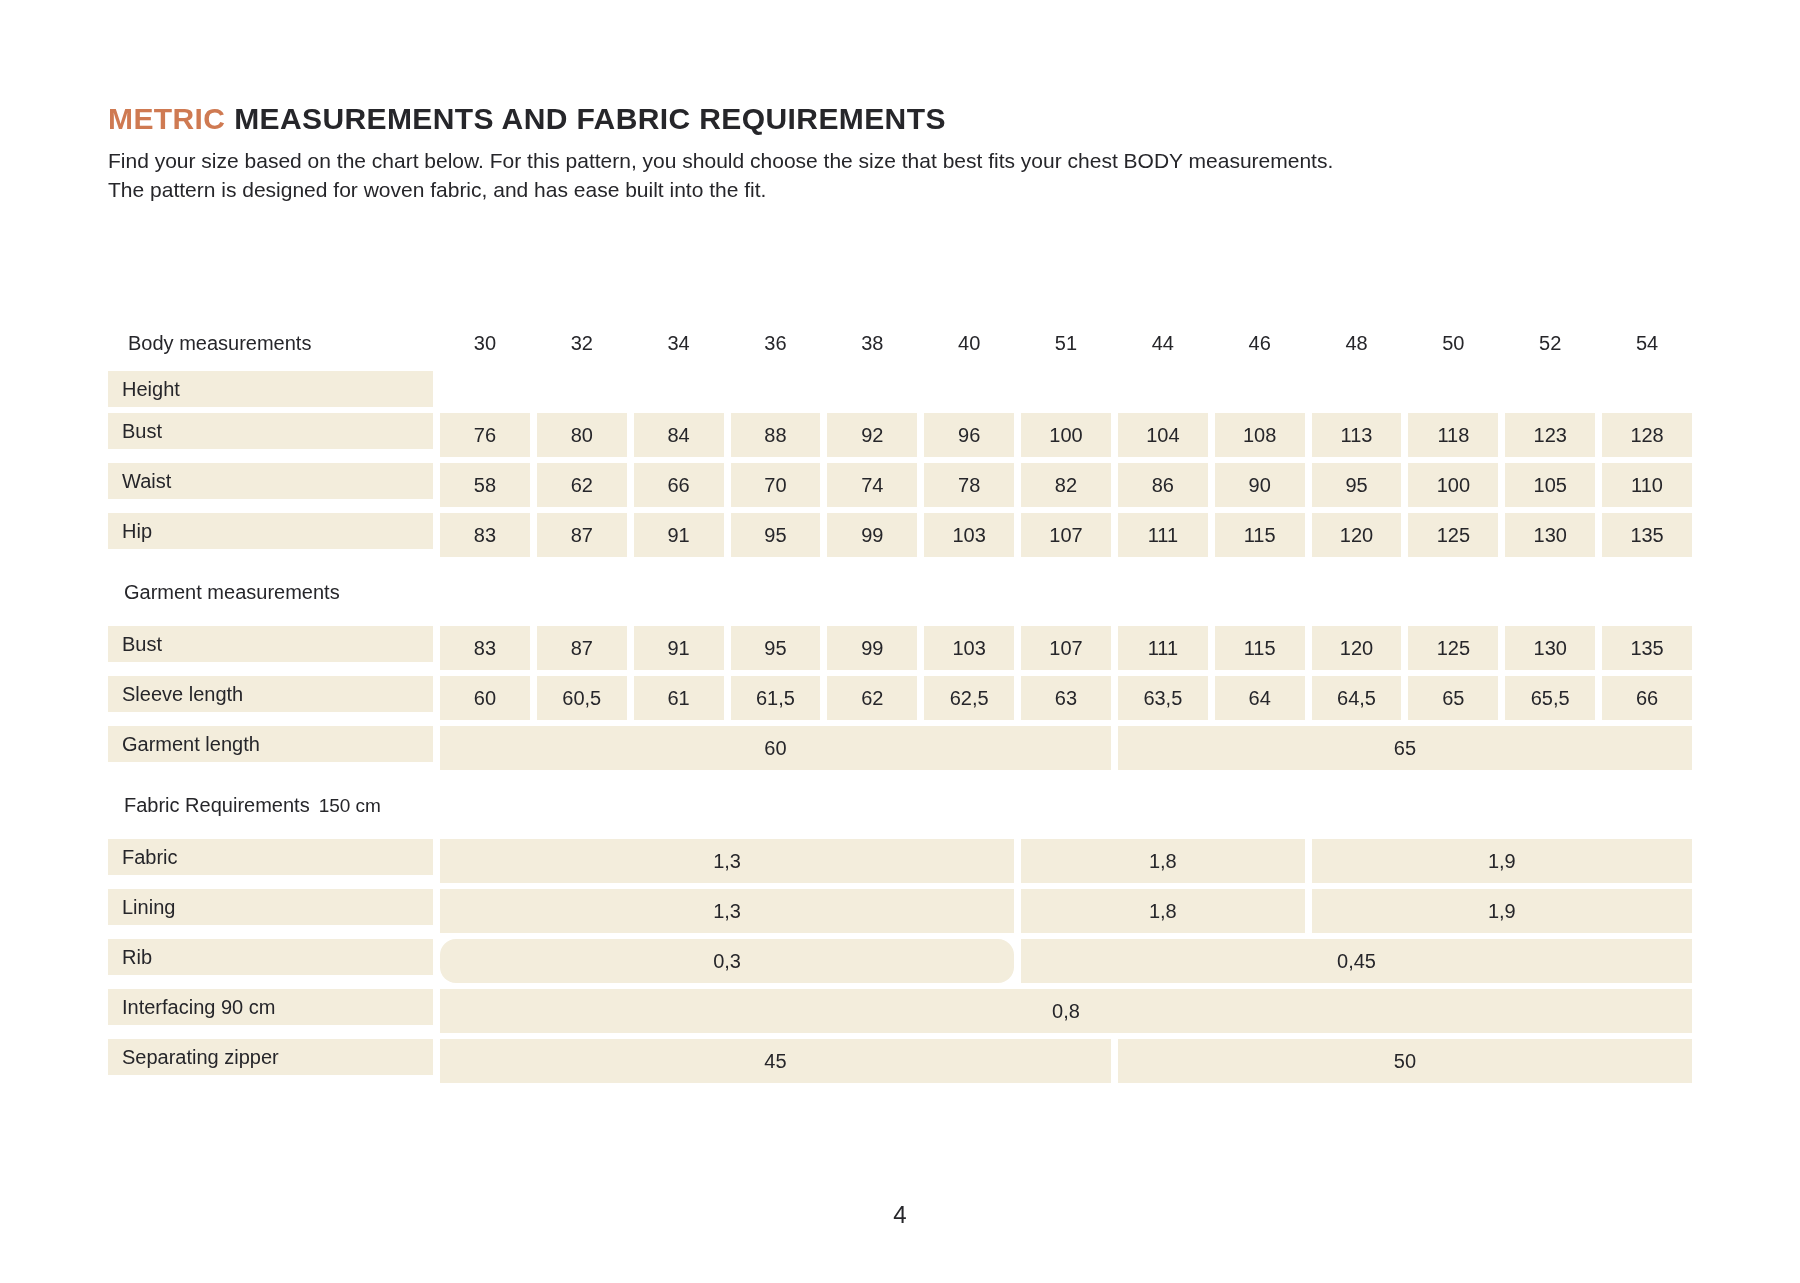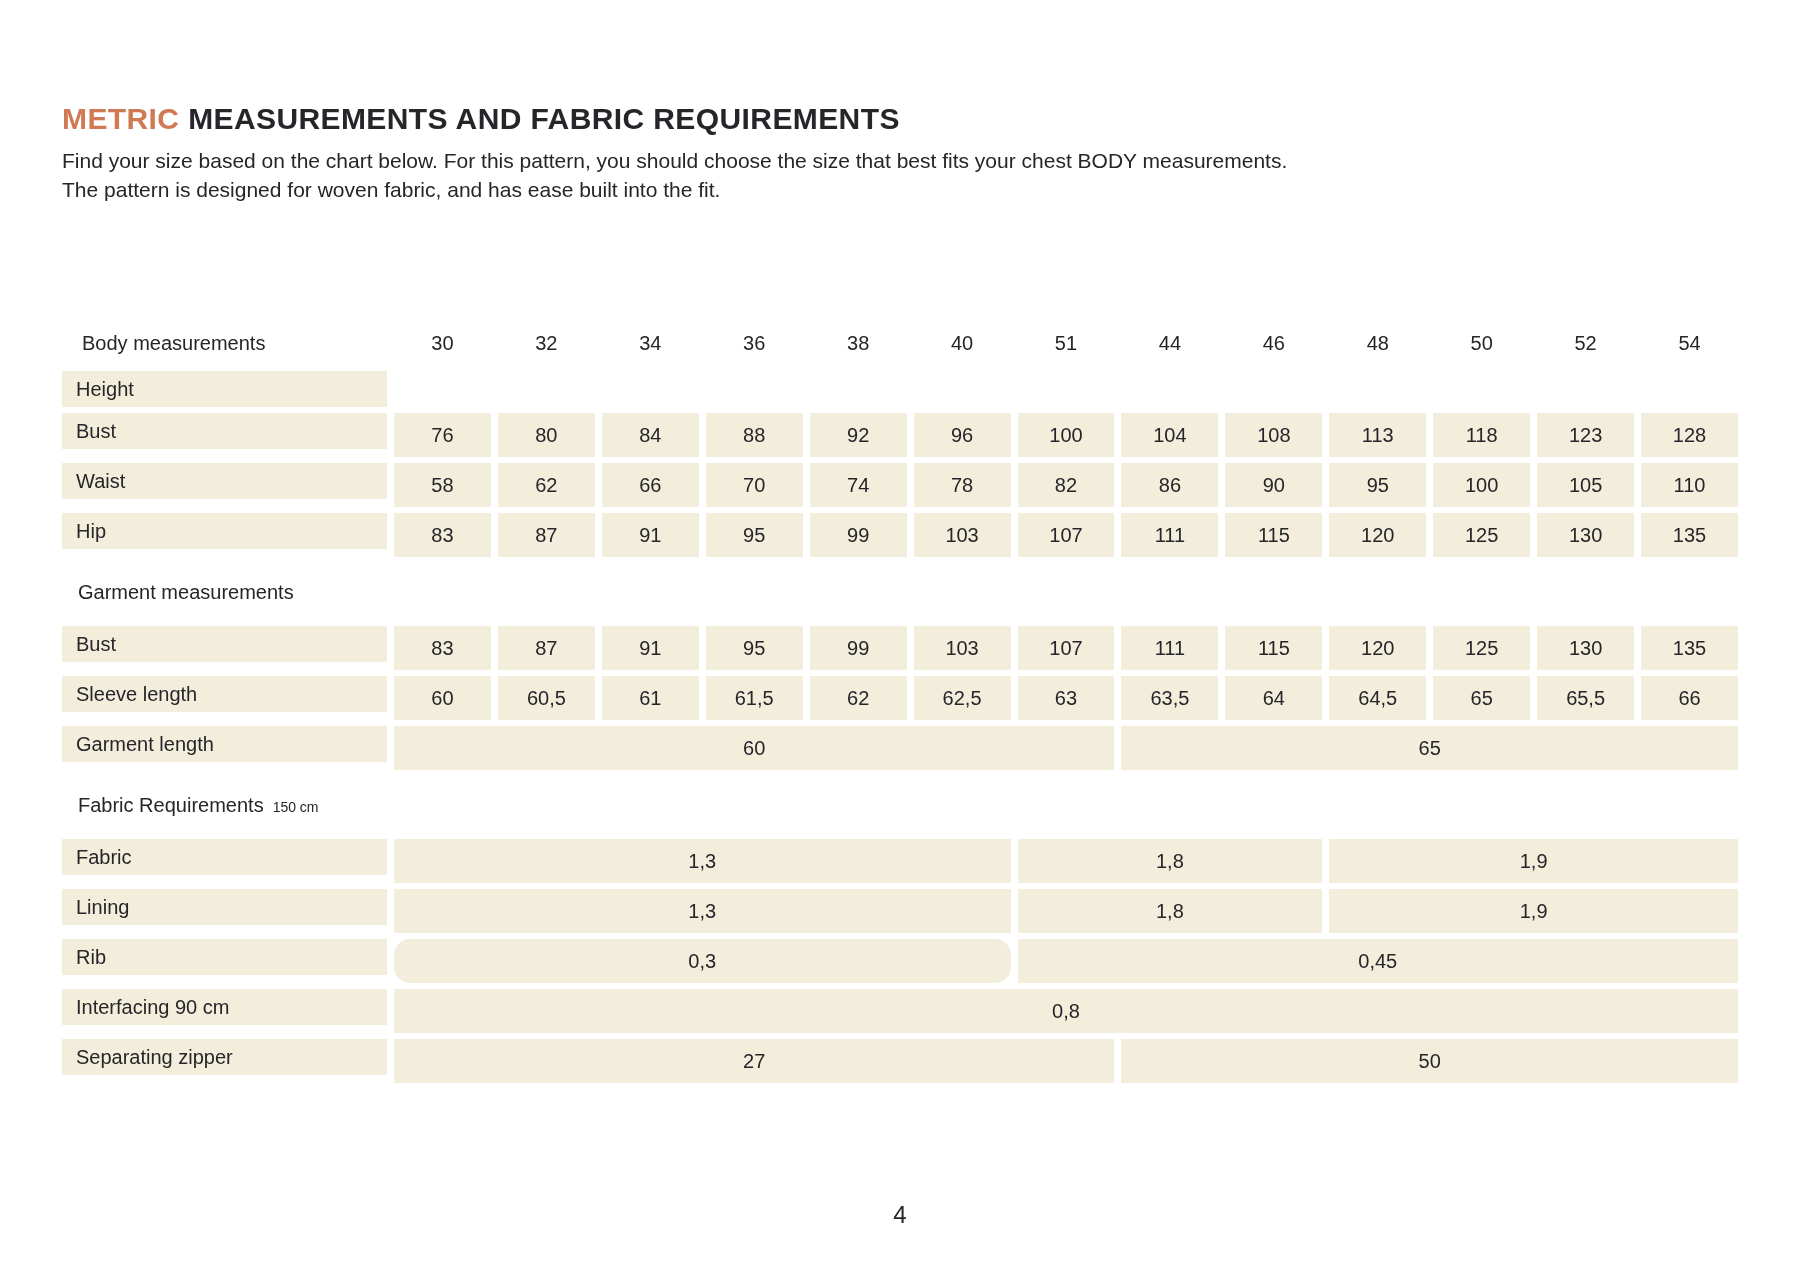"METRIC MEASUREMENTS AND FABRIC" .page { padding: 0 62px -> 0 108px }
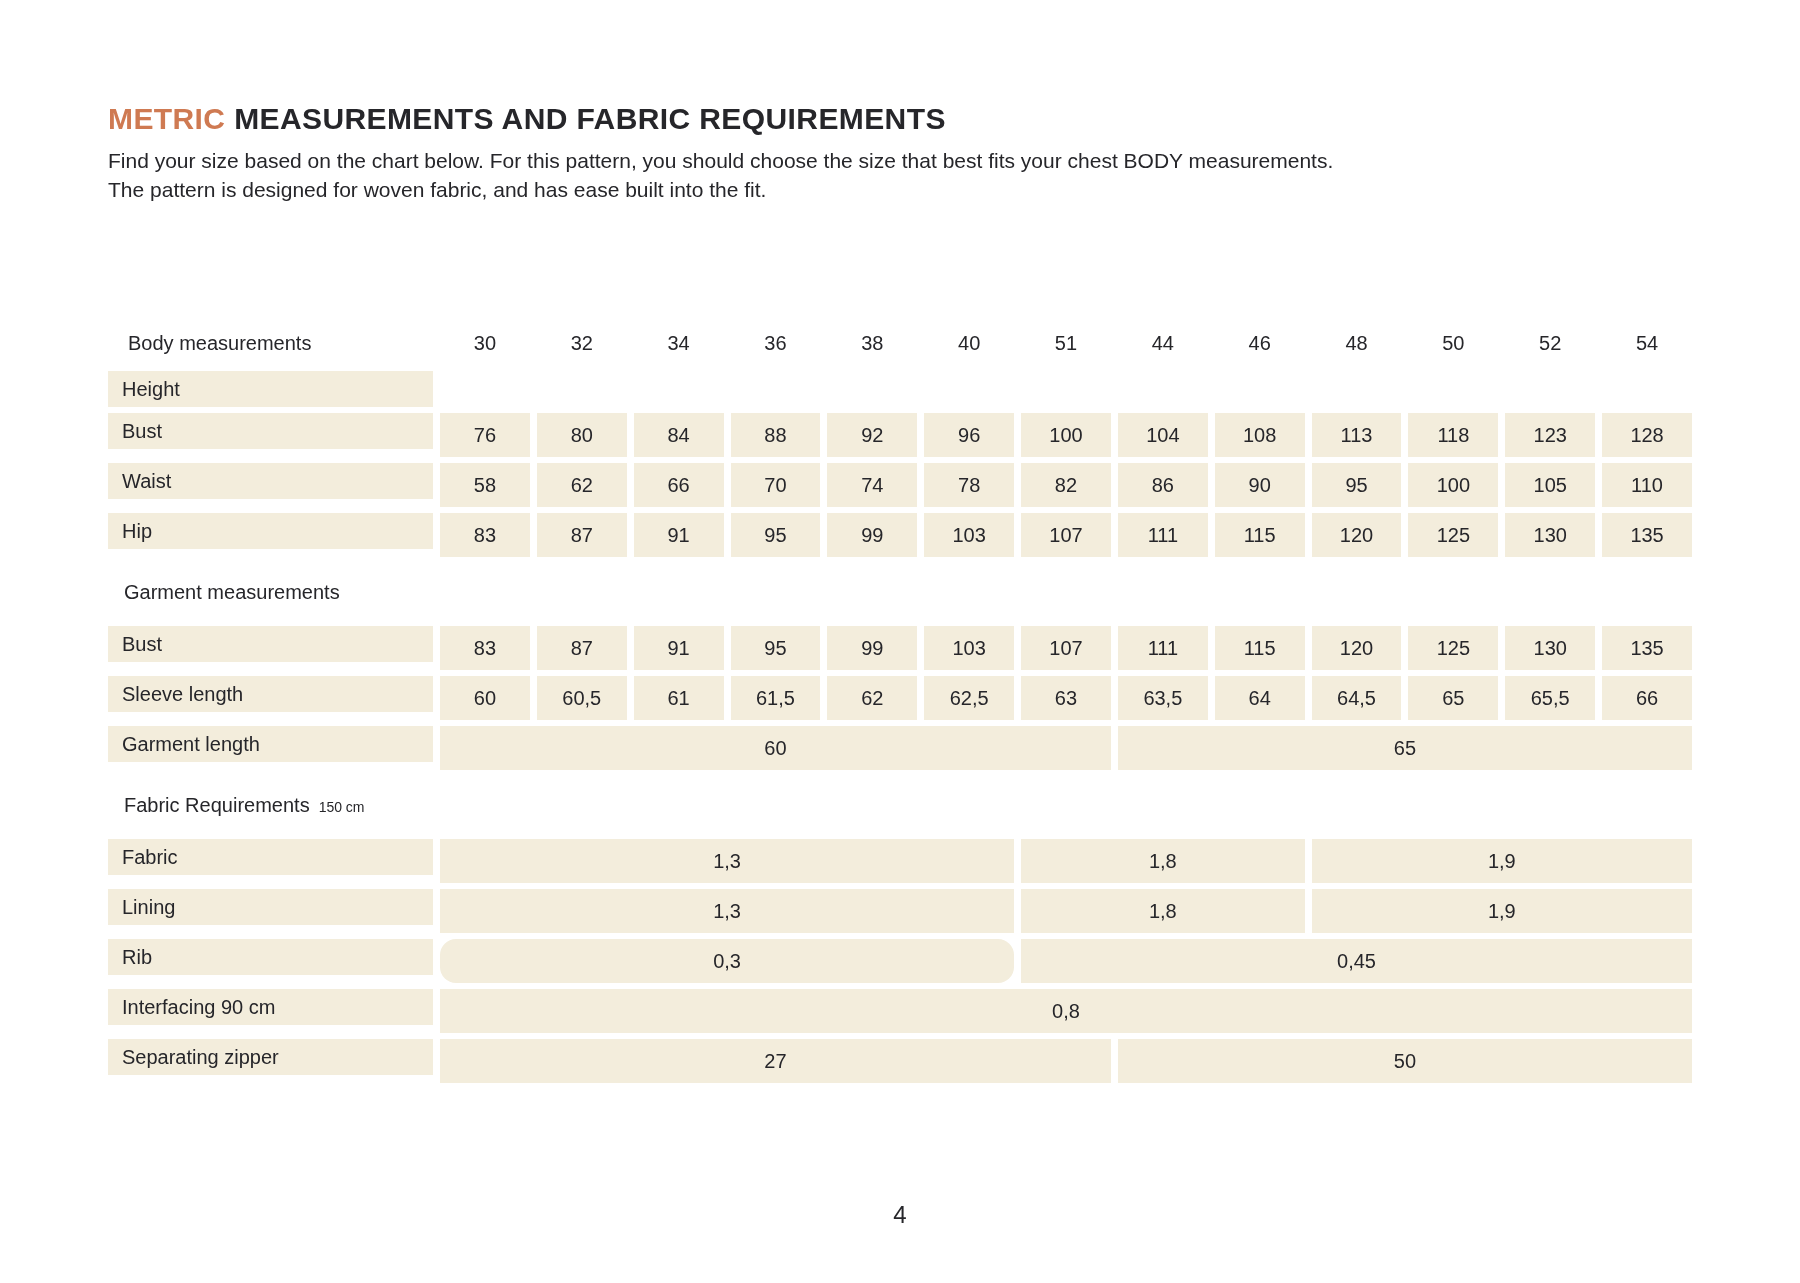"150 cm" .sh-suffix { font-size: 14px -> 19px }
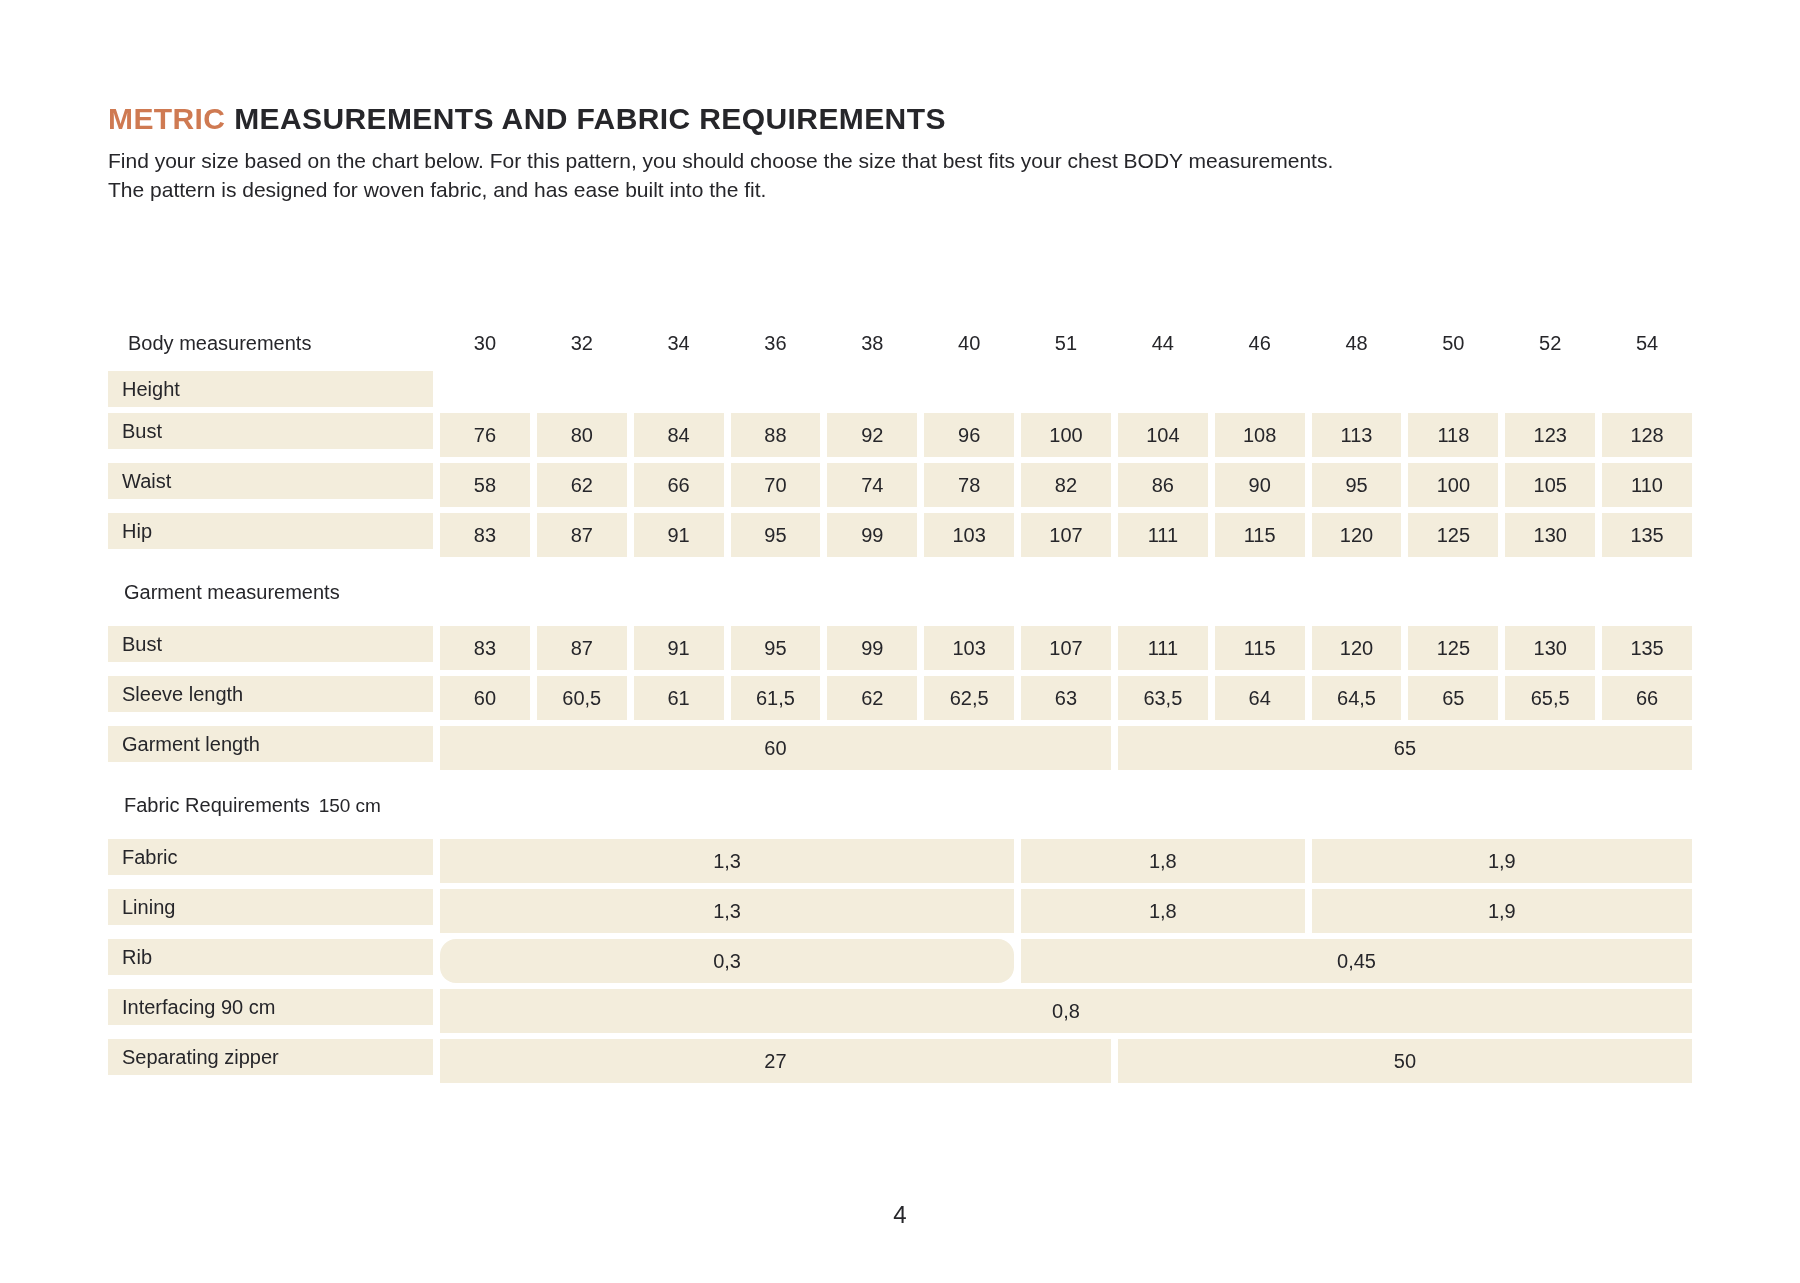"27" div.vcell { text: 27 -> 45 }
